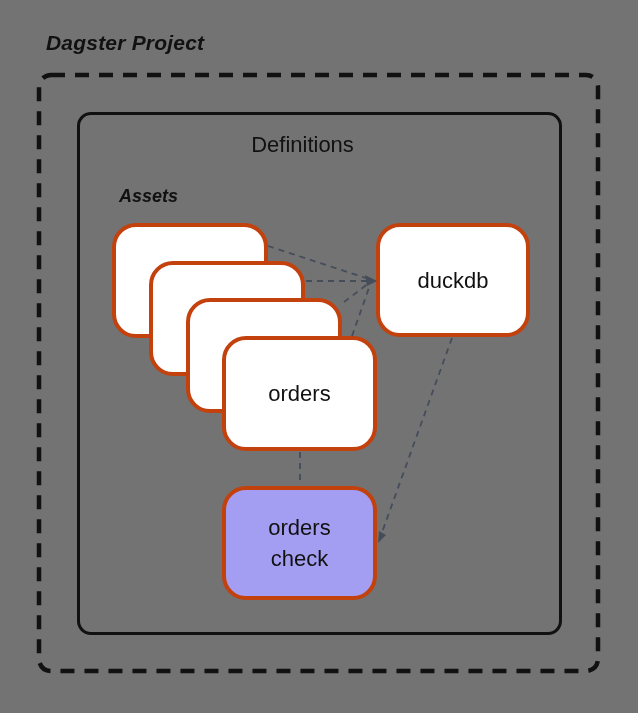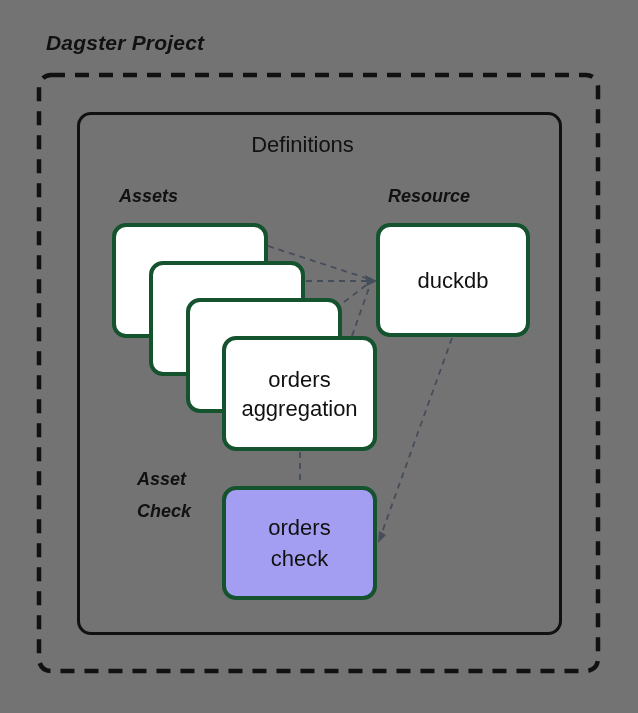"Resource" div.abs { html: <div>Resource</div> -> none }
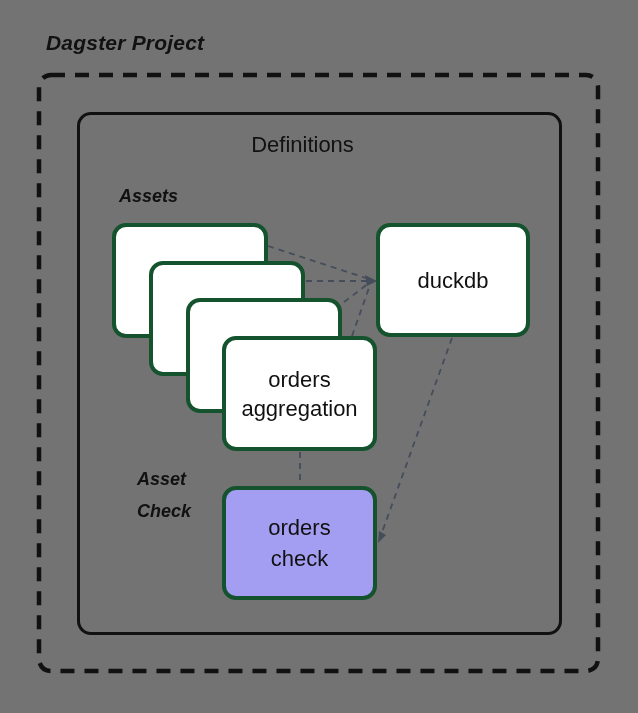"duckdb" .node { border: 4px solid #14532d -> 4px solid #c2410c; border-radius: 14px -> 24px }
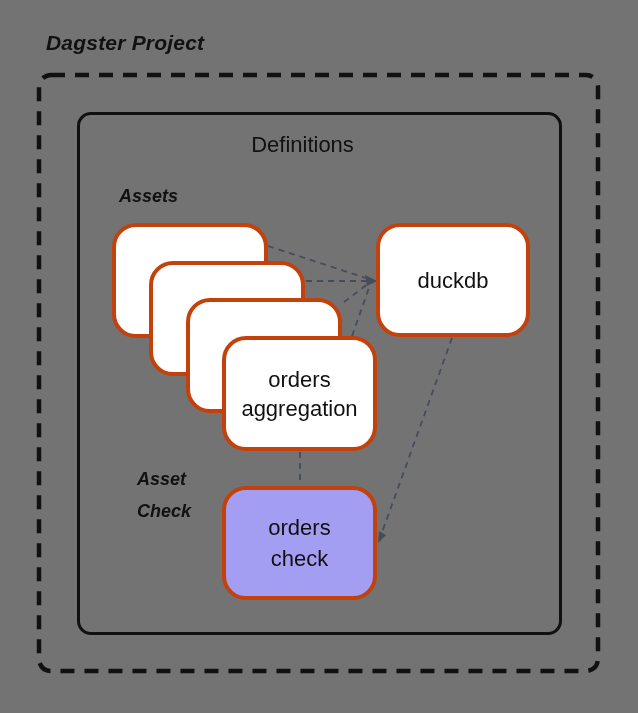"aggregation" span { html: <span>aggregation</span> -> none }
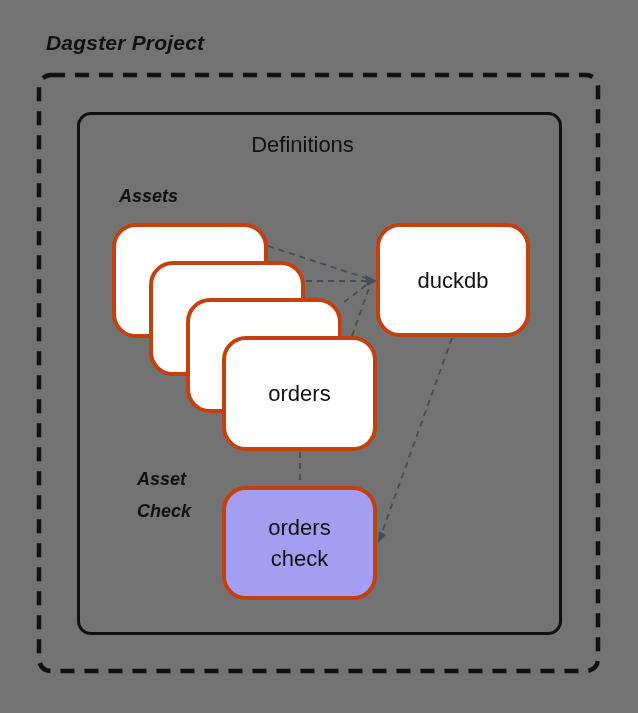"Asset" div.abs { html: <div> <div>Asset</div> <div>Check</div> </div> -> none }
